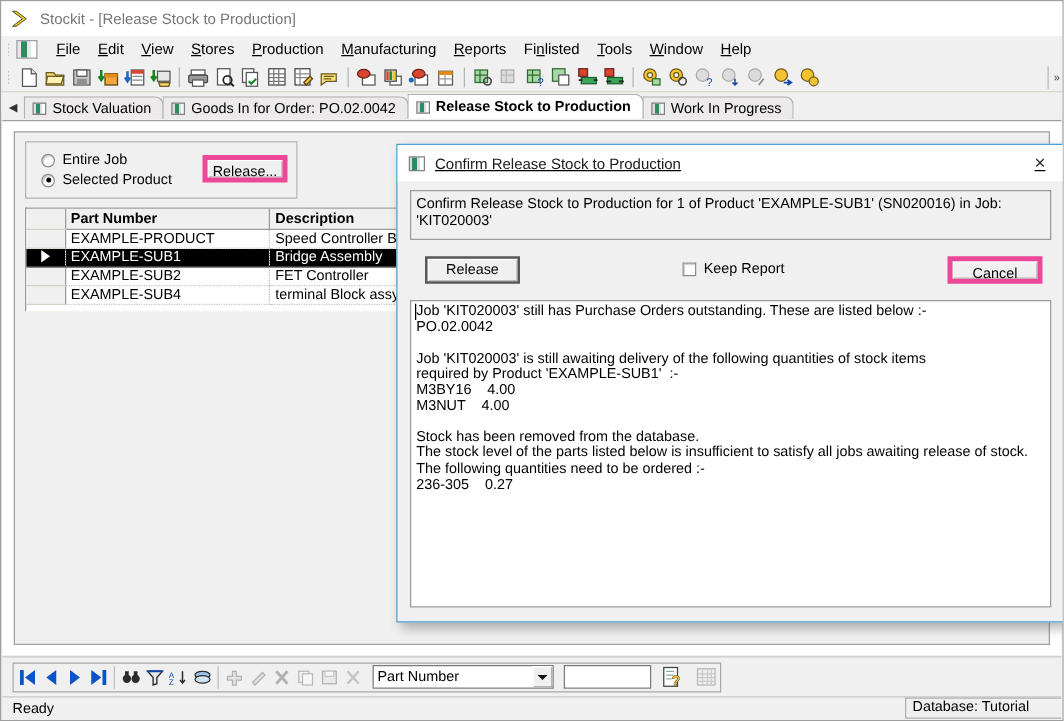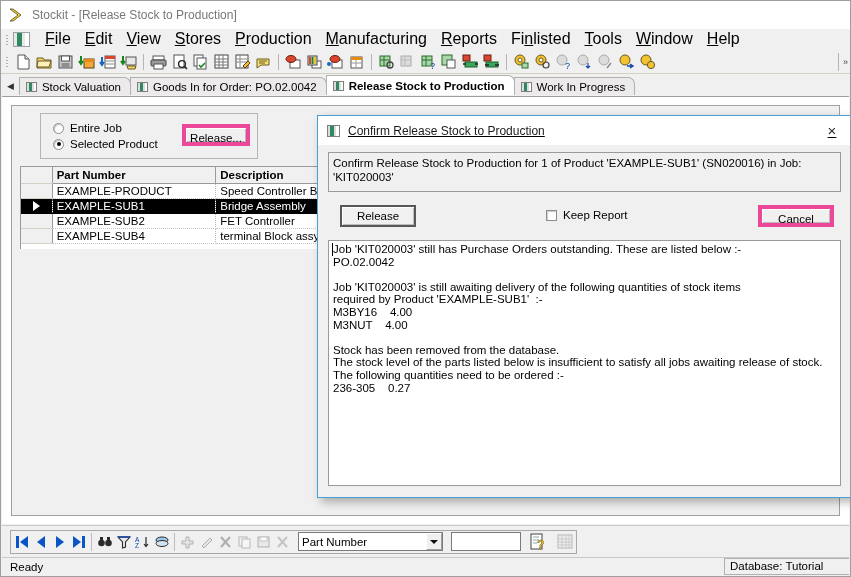"File" .menu-item { font-size: 16px -> 12px }
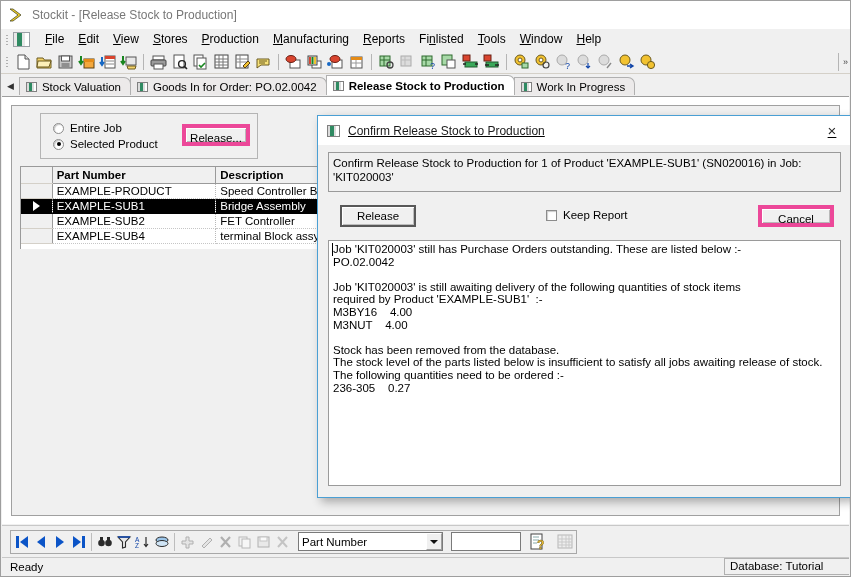"Entire Job" .optgroup { margin-left: 20px -> none }
